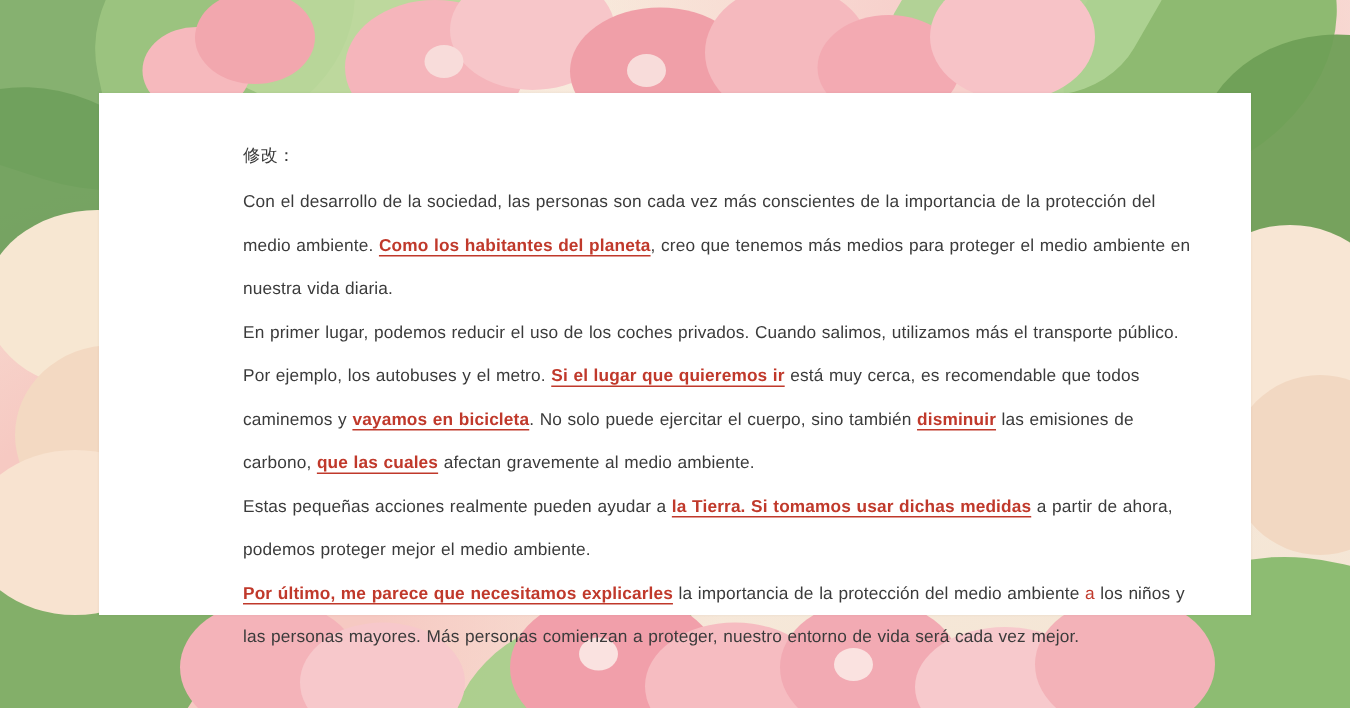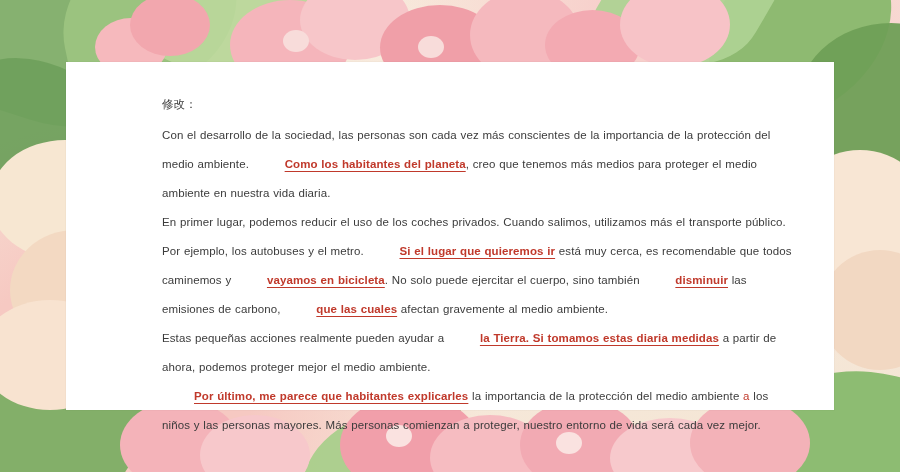"Como los habitantes del planeta" .mark { margin-left: 32px -> none }
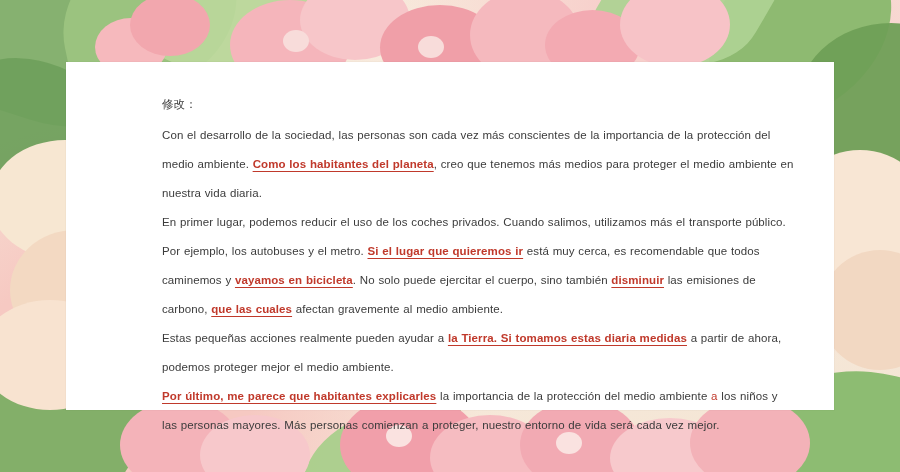"la Tierra. Si tomamos estas" span.mark { text: estas diaria -> usar dichas }
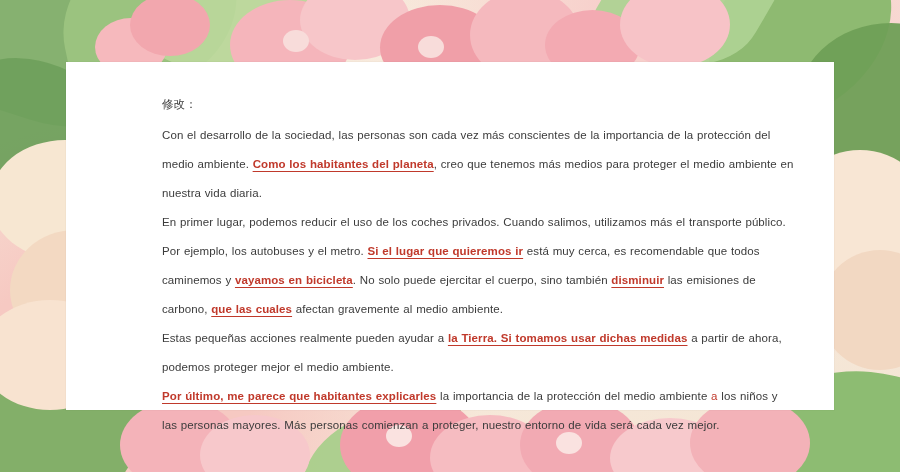"Por último, me parece que" span.mark { text: habitantes -> necesitamos }
